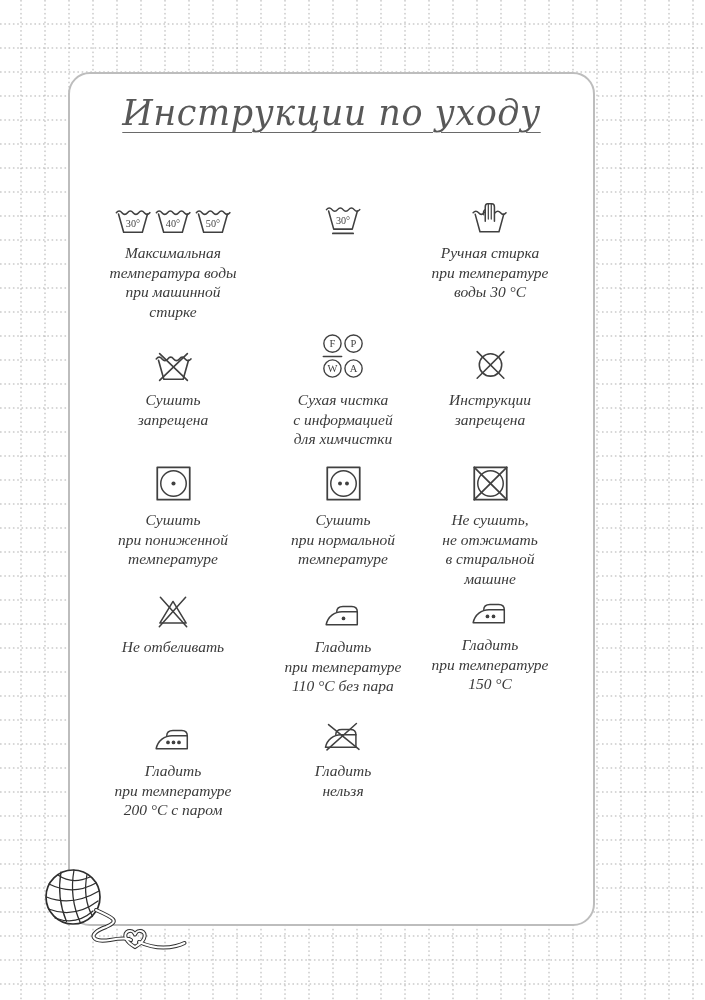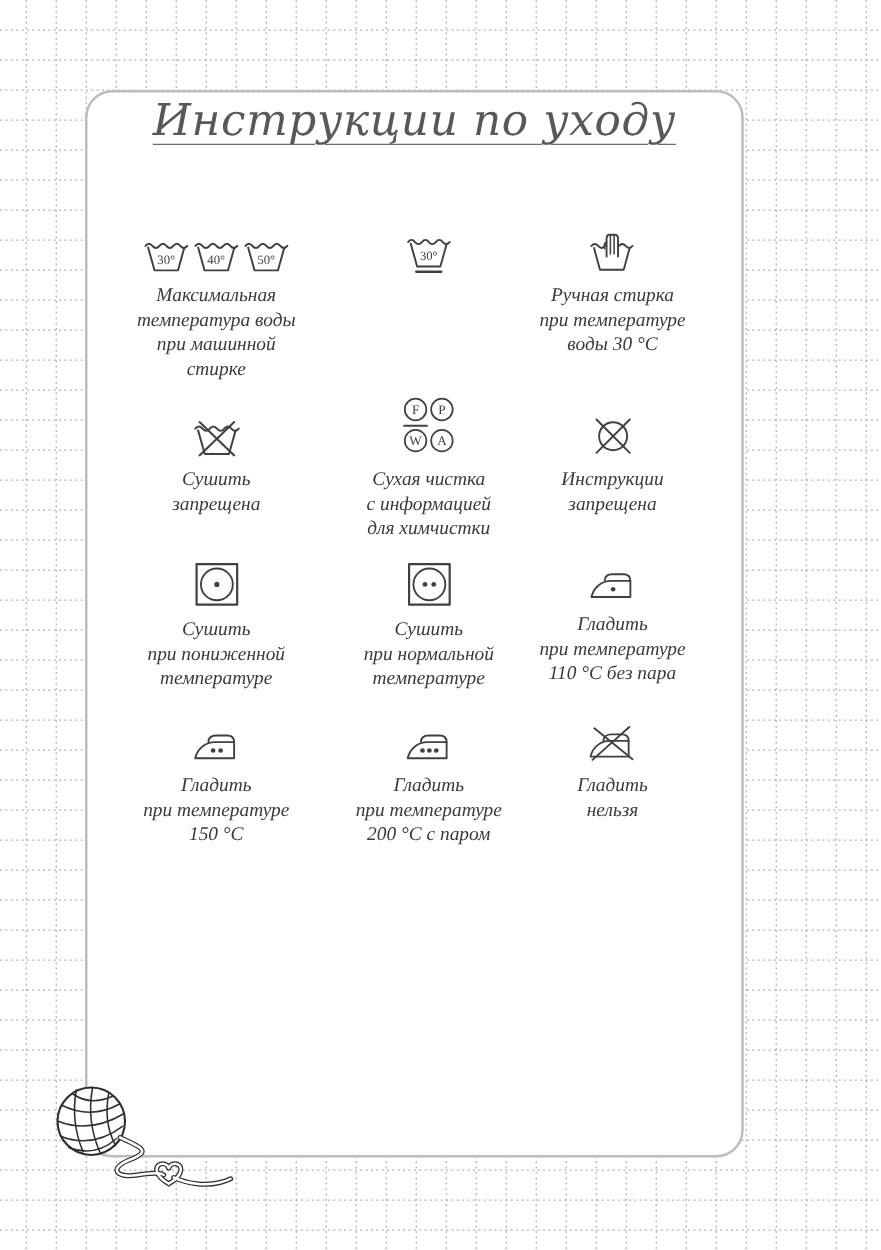"Инструкции по уходу" .card { padding-top: none -> 16px }
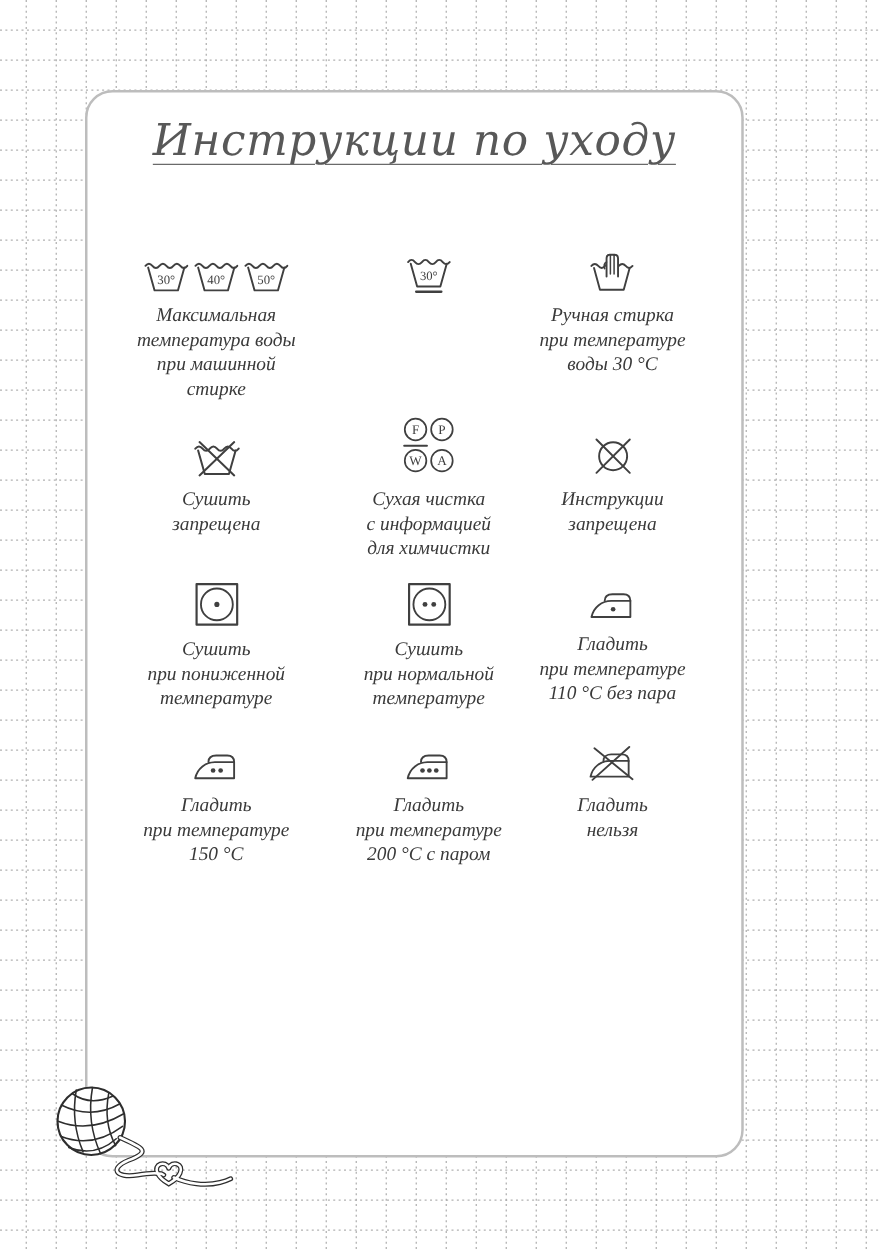"Не сушить," div.cell { html: none -> <div> <div> <svg> <rect></rect> <circle></circle> <path></path> <path></path> </svg> </div> <div>Не сушить, не отжимать в стиральной машине</div> </div> }
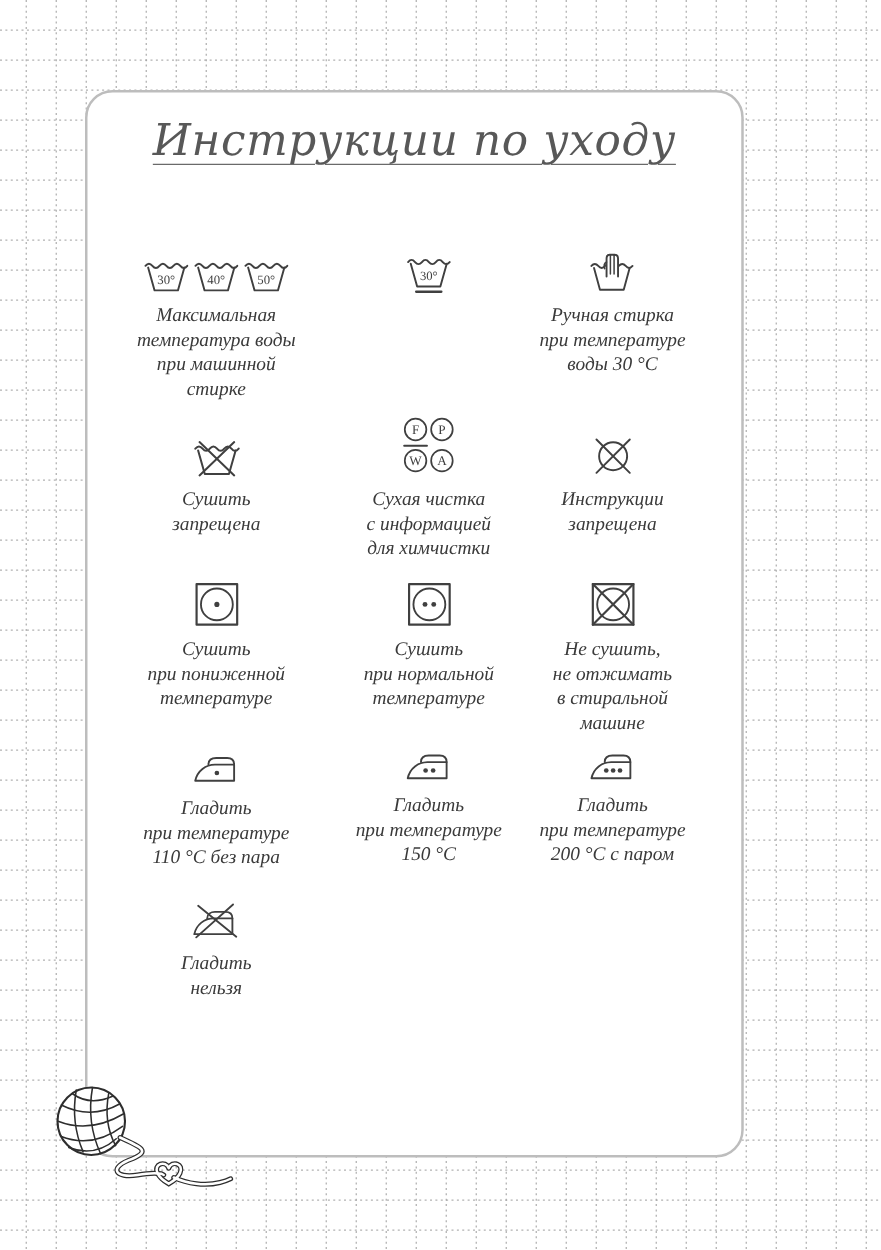"Не отбеливать" div.cell { html: none -> <div> <div> <svg> <path></path> <path></path> <path></path> </svg> </div> <div>Не отбеливать</div> </div> }
